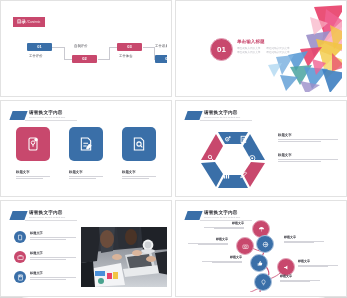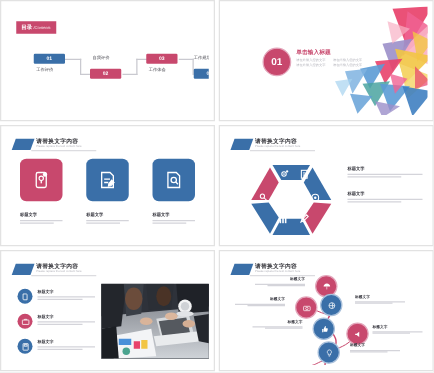"01" .grid { border-radius: none -> 29px }
